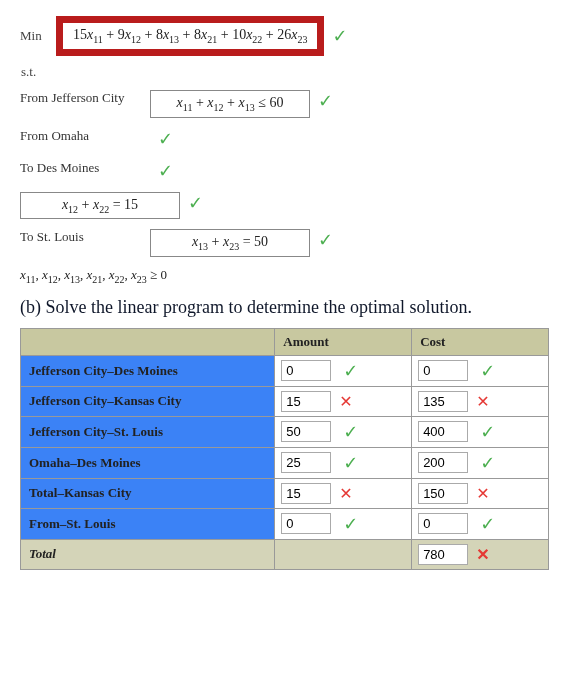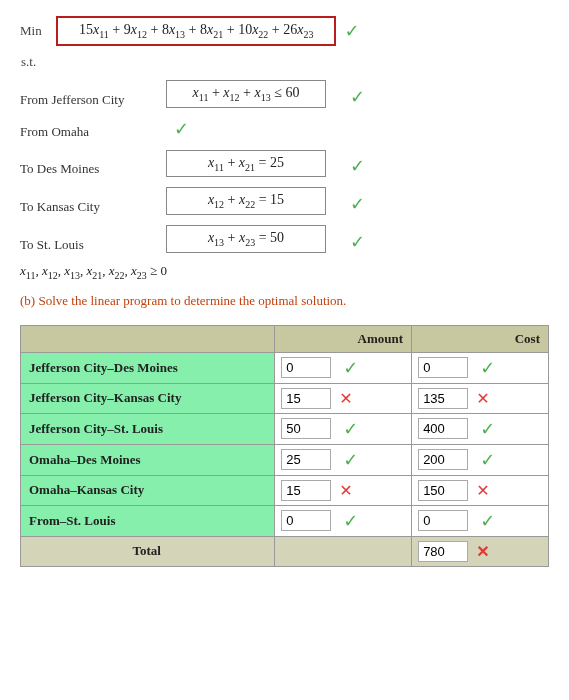"15x11 + 9x12 + 8x13" .formula-box { border: 2px solid #b91c1c -> 7px solid #b91c1c; padding: 4px 21px -> 4px 10px }
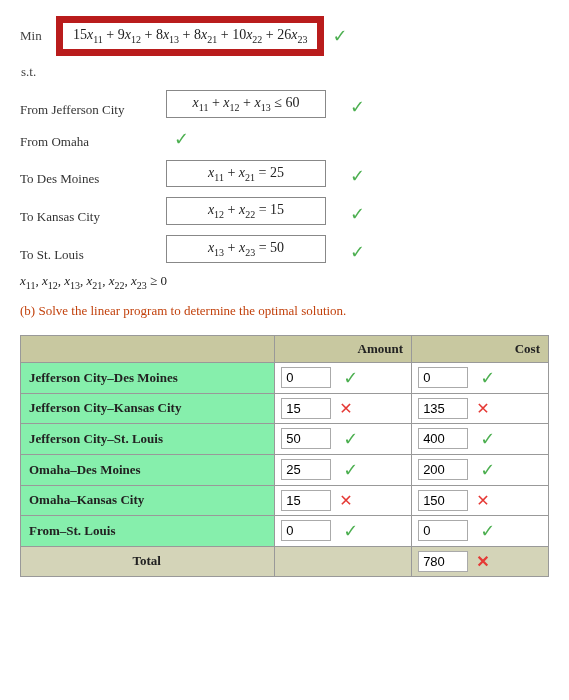"From Jefferson City" .constraint-row { align-items: flex-end -> flex-start; gap: 16px -> none }
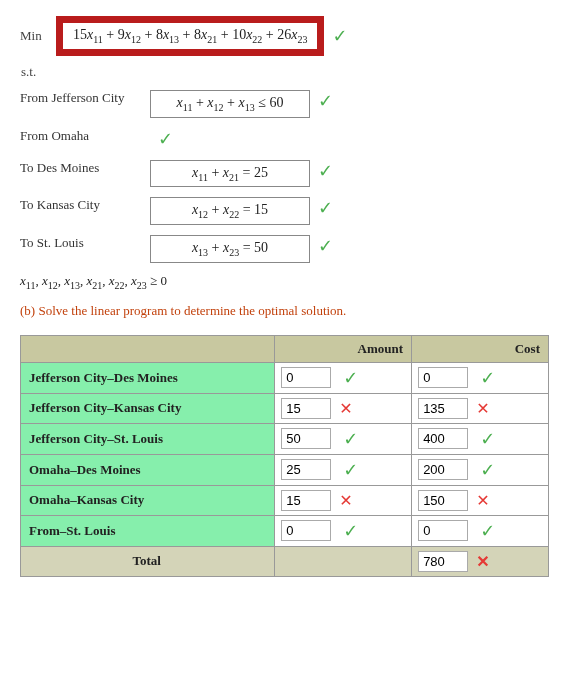"x11 + x21 = 25" span.constraint-formula { html: <span> <span>x</span><sub>11</sub> + <span>x</span><sub>21</sub> = 25 </span> -> none }
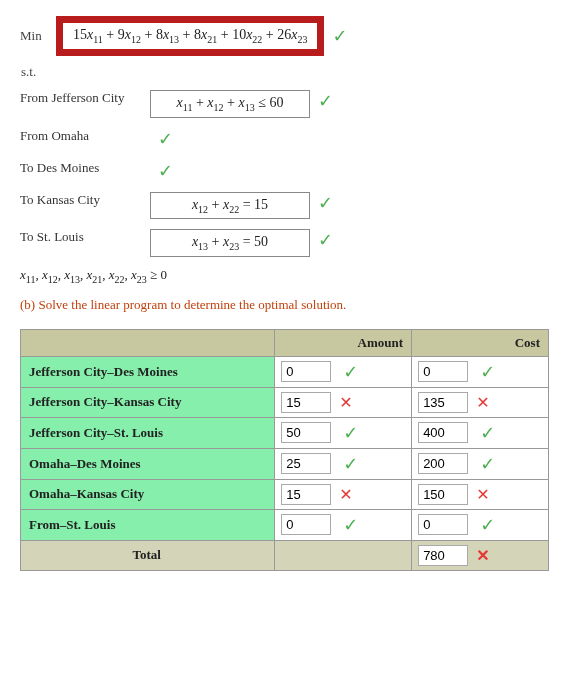"To Kansas City" span.constraint-label { html: <span>To Kansas City</span> -> none }
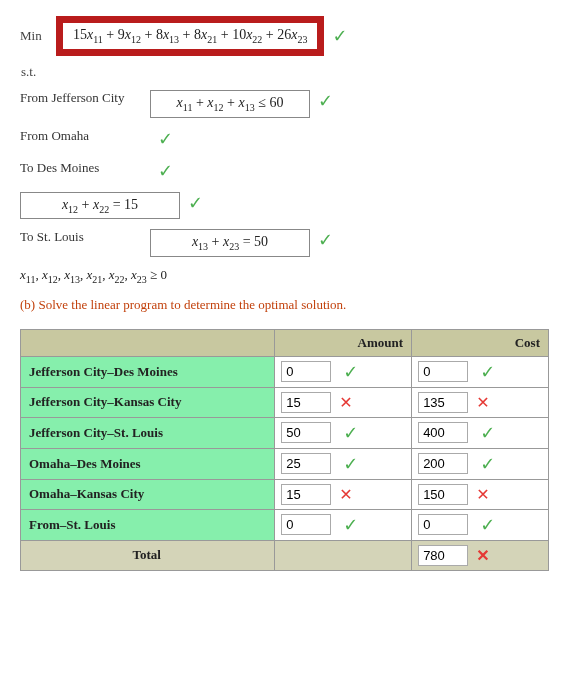"(b) Solve the linear program" .part-b { color: #c2410c -> #0f172a; font-size: 13px -> 18px; margin: 12px 0 16px 0 -> 12px 0 10px 0 }
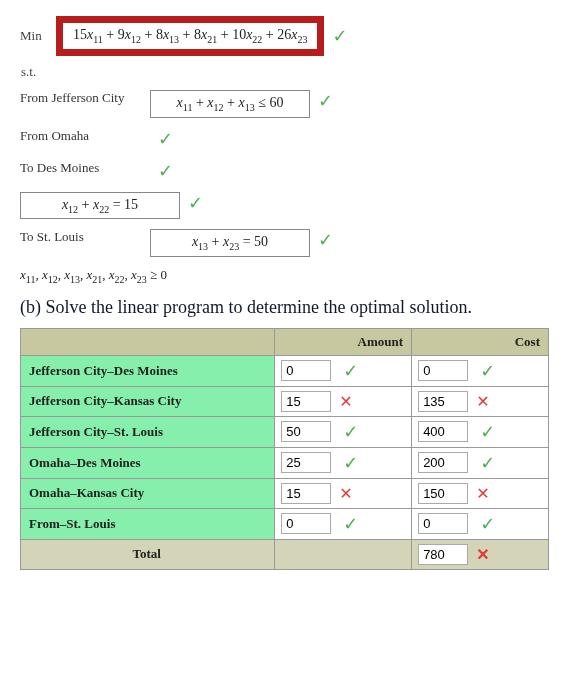"Amount" table thead tr th { text-align: right -> left }
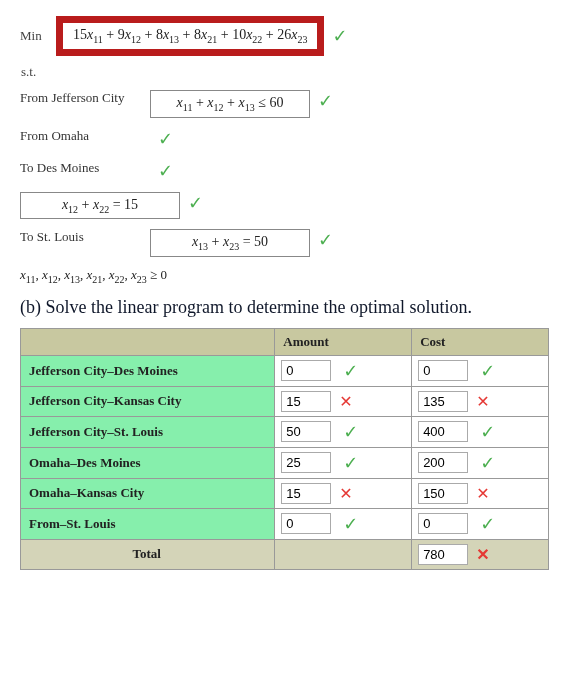"Jefferson City–Des Moines" table tbody tr td:first-child { background: #86efac -> #3b82f6 }
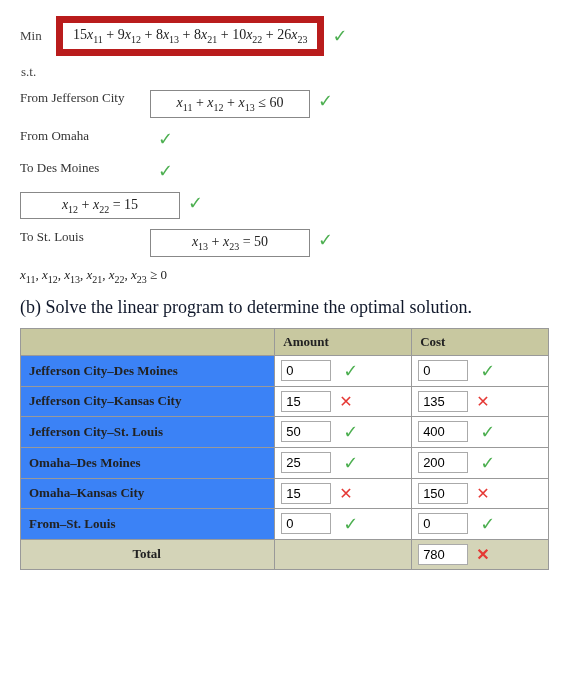"Omaha–Kansas City" td { text: Omaha -> Total }
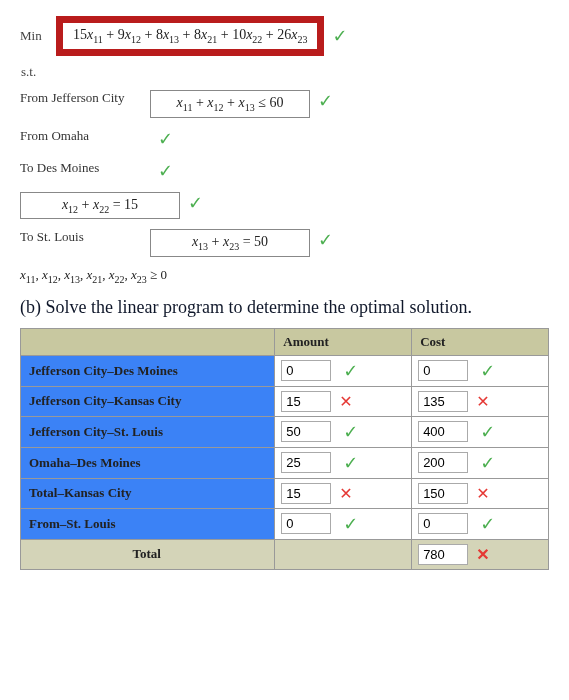"Total" .total-row td:first-child { font-style: none -> italic; text-align: center -> left }
